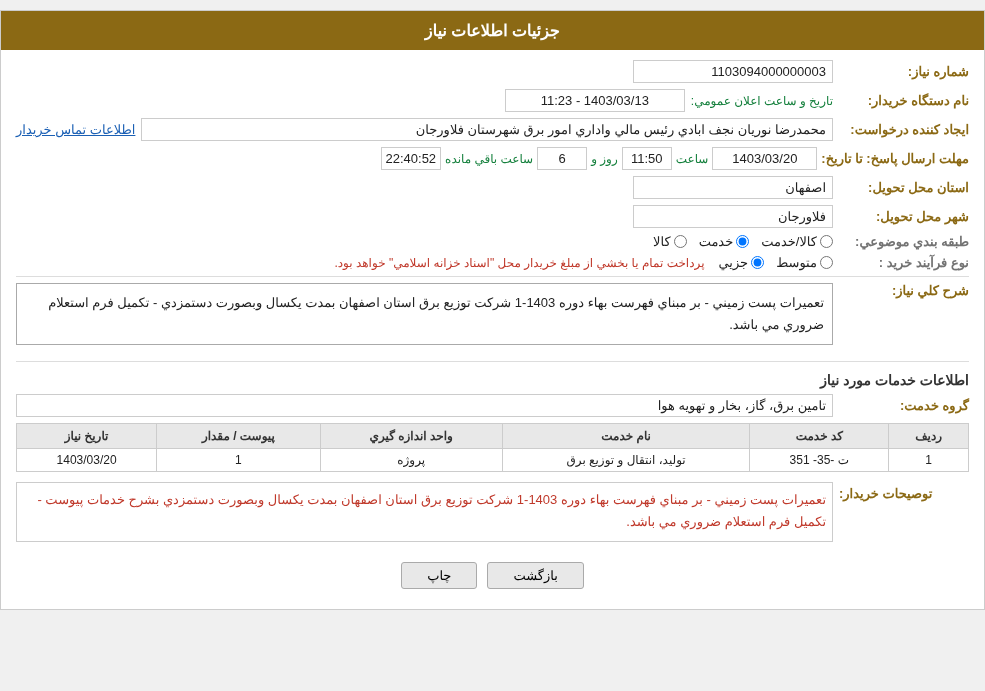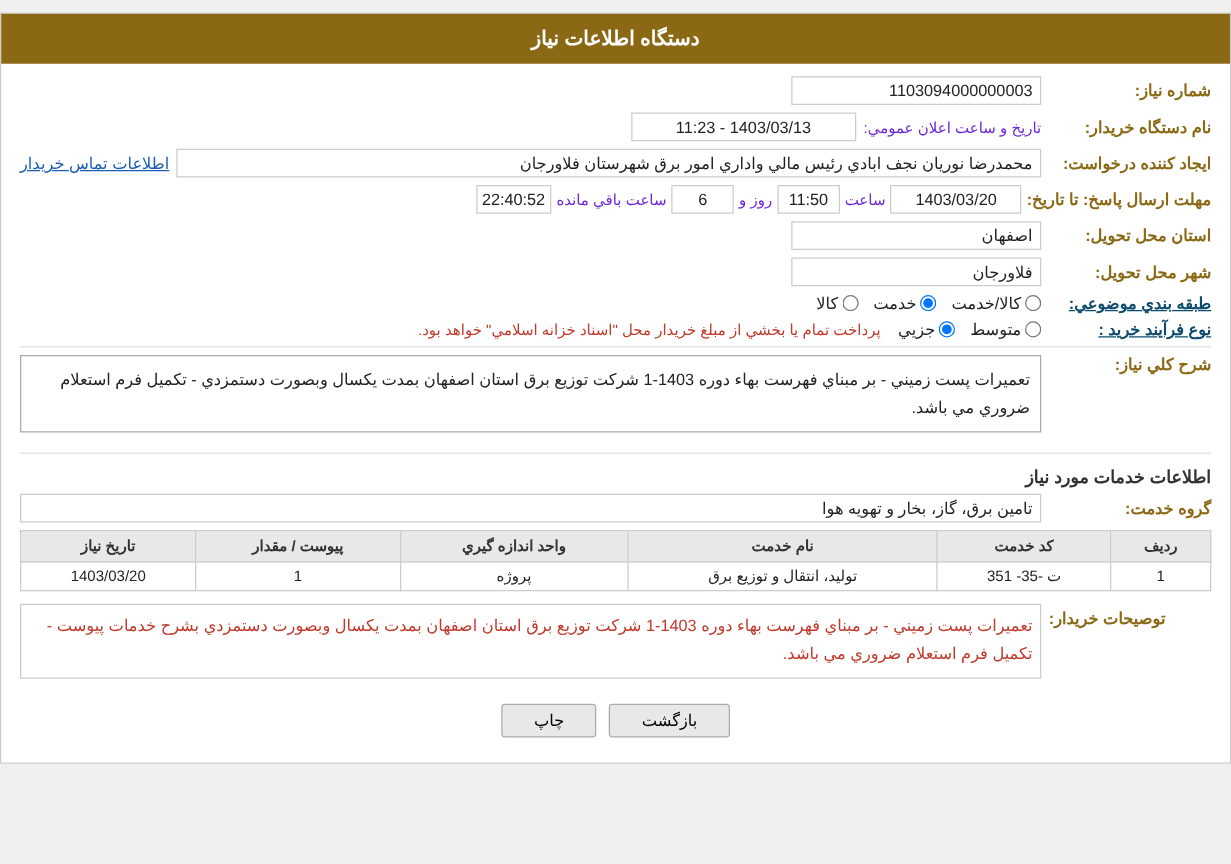"دستگاه اطلاعات نياز" span { text: دستگاه -> جزئيات }
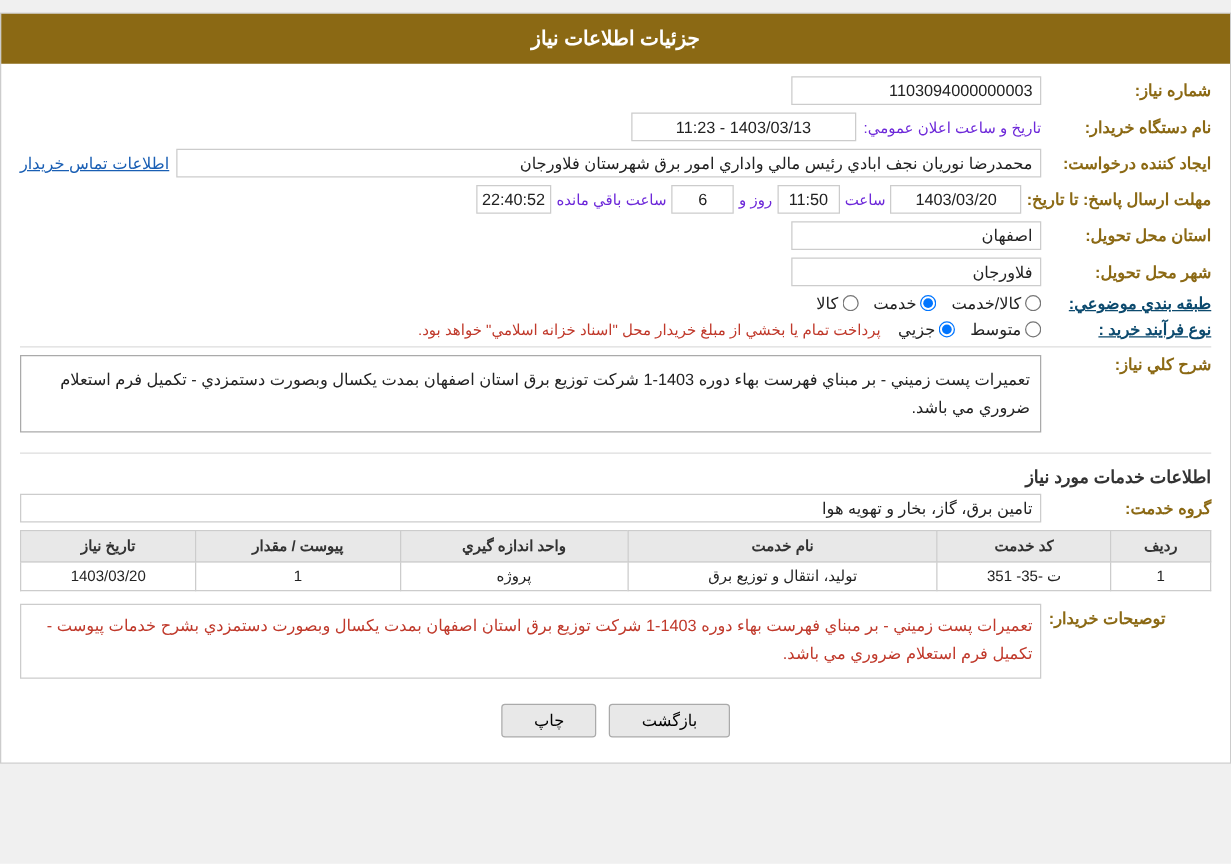"تاريخ و ساعت اعلان عمومي:" .small-label { color: #6d28d9 -> #15803d }
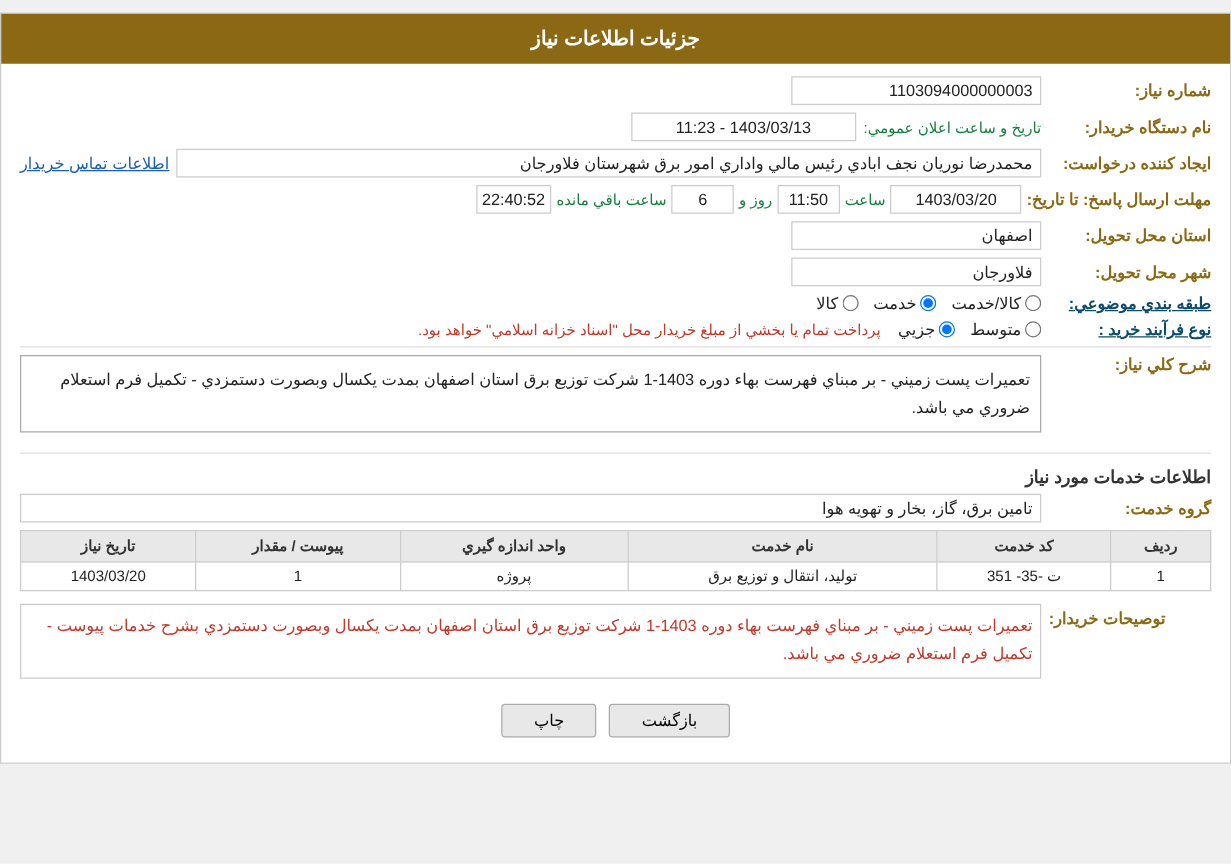"طبقه بندي موضوعي:" .radio-label { color: #0c4a6e -> #737373; text-decoration: underline -> none }
